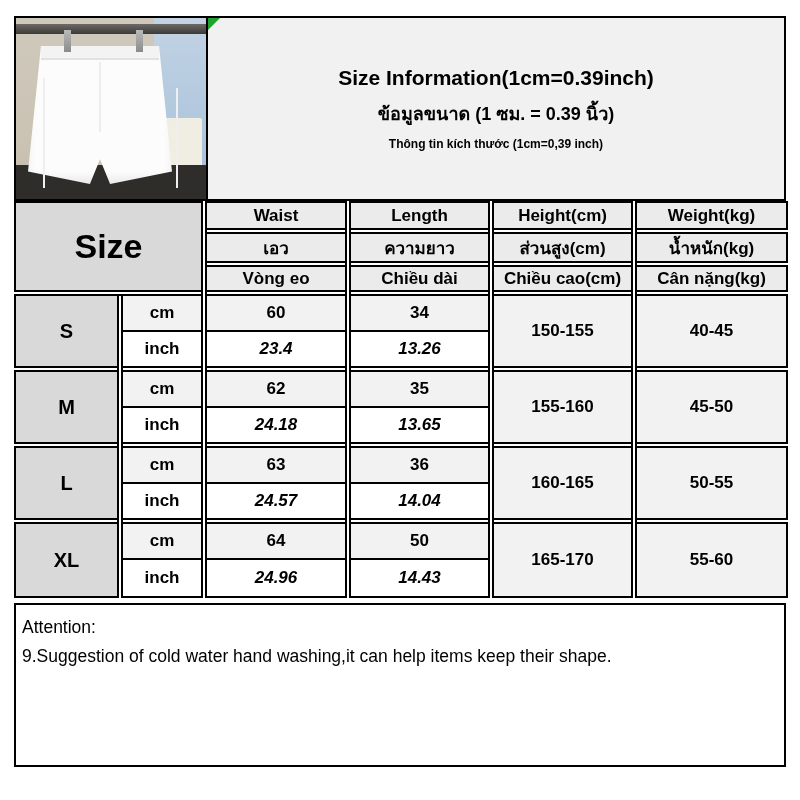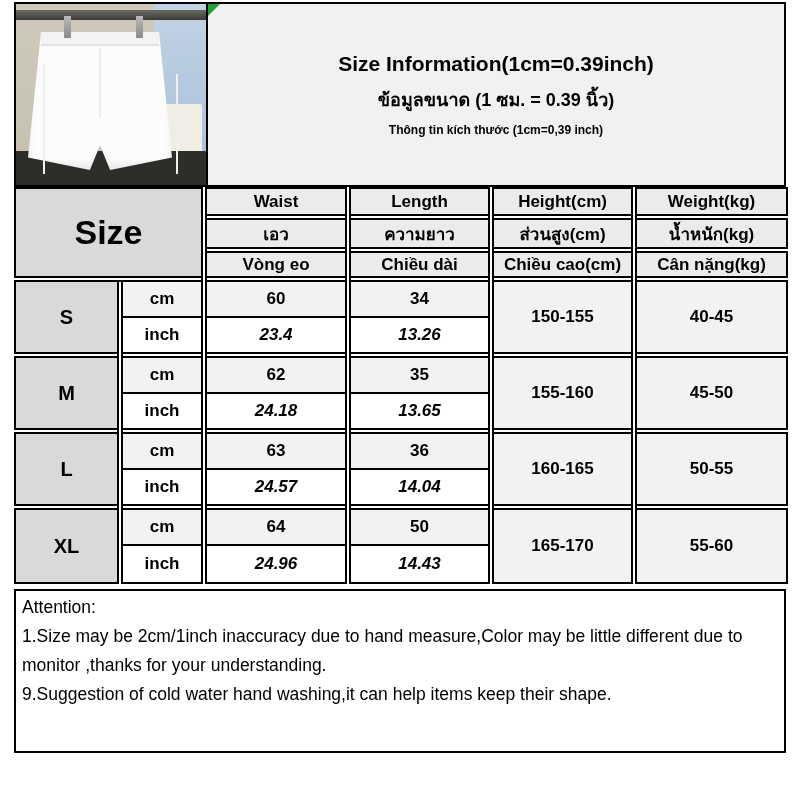"Size Information(1cm=0.39inch)" .content { top: 2px -> 16px }
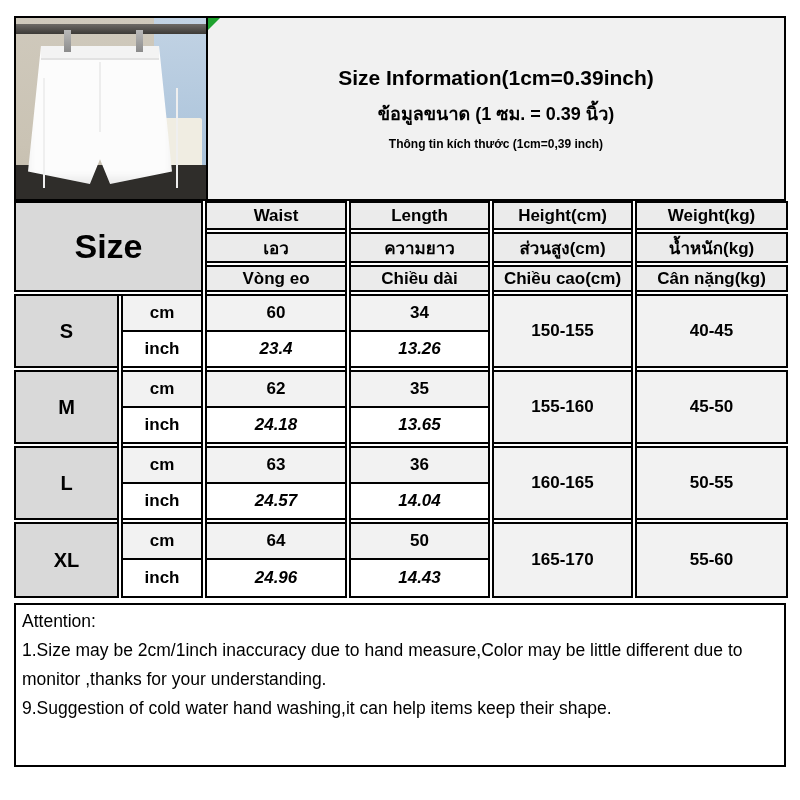"Attention:" .attention { padding: 2px 6px -> 8px 6px }
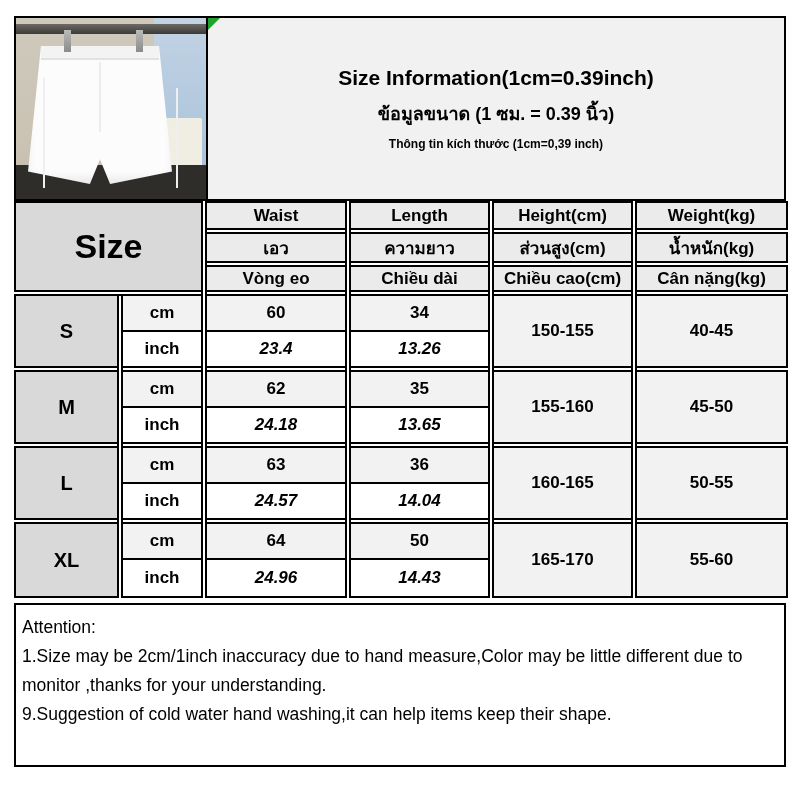"1.Size may be 2cm/1inch inaccuracy" div { html: <div>1.Size may be 2cm/1inch inaccuracy due to hand measure,Color may be little different due to monitor ,thanks for your understanding.</div> -> none }
